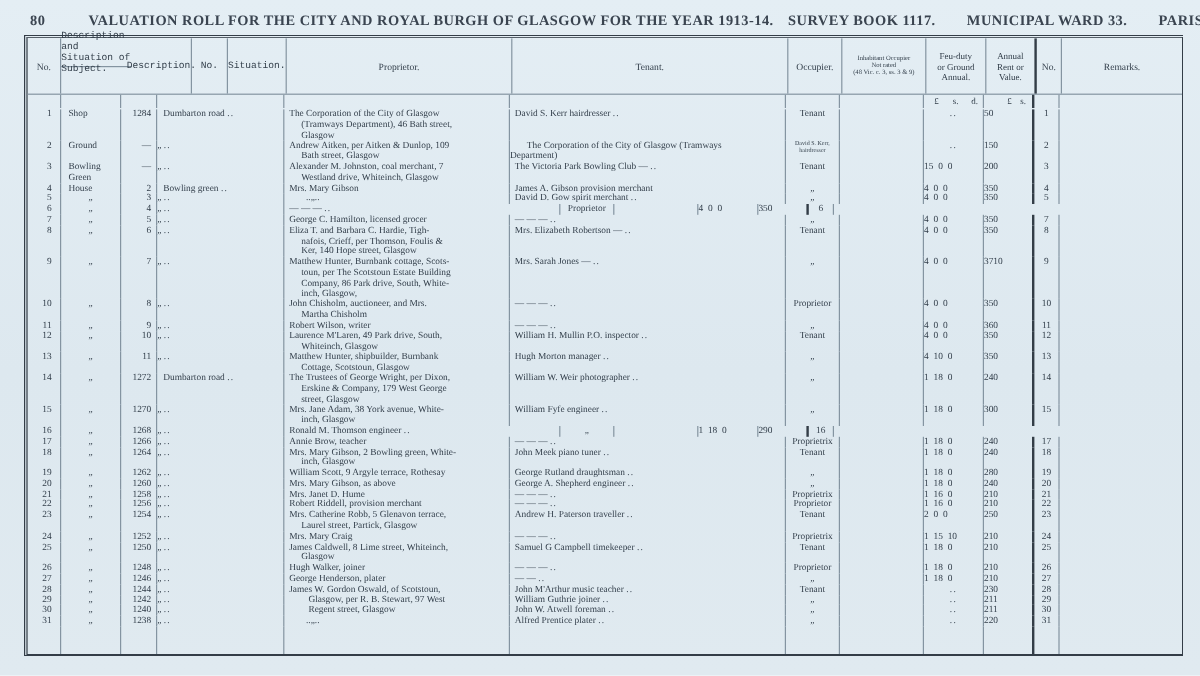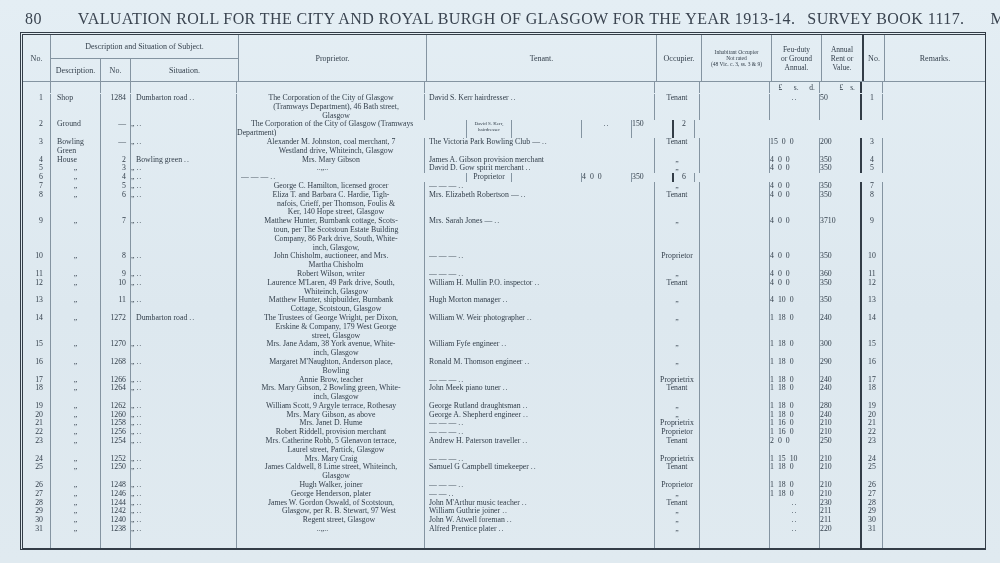"80" .pagehead { font-size: 16px -> 12px; font-weight: none -> bold }
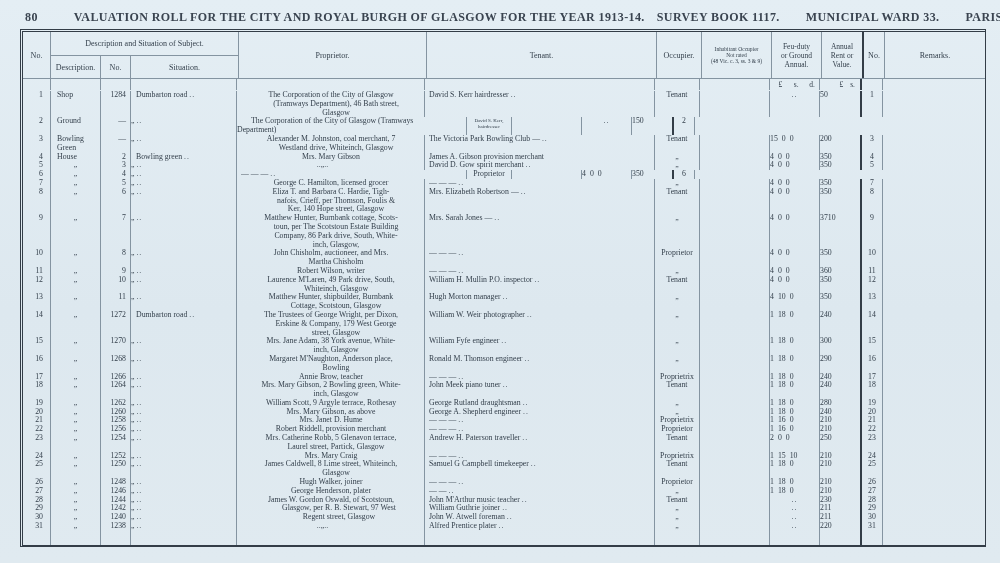"Description and Situation of Subject." .hgroup { flex-direction: column -> none; font-family: none -> Liberation Mono, monospace }
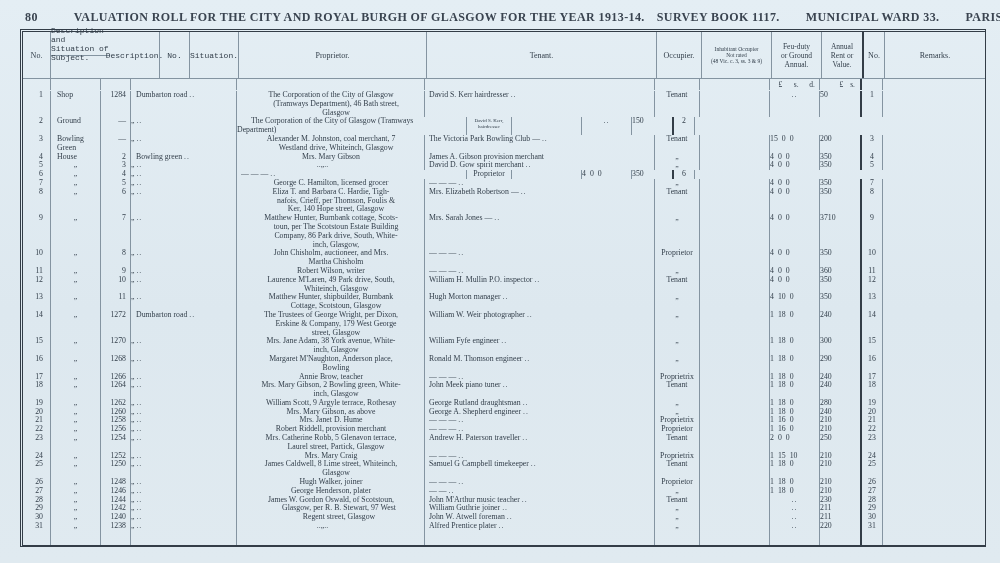"The Corporation of the City of Glasgow" .c5 { text-align: center -> none }
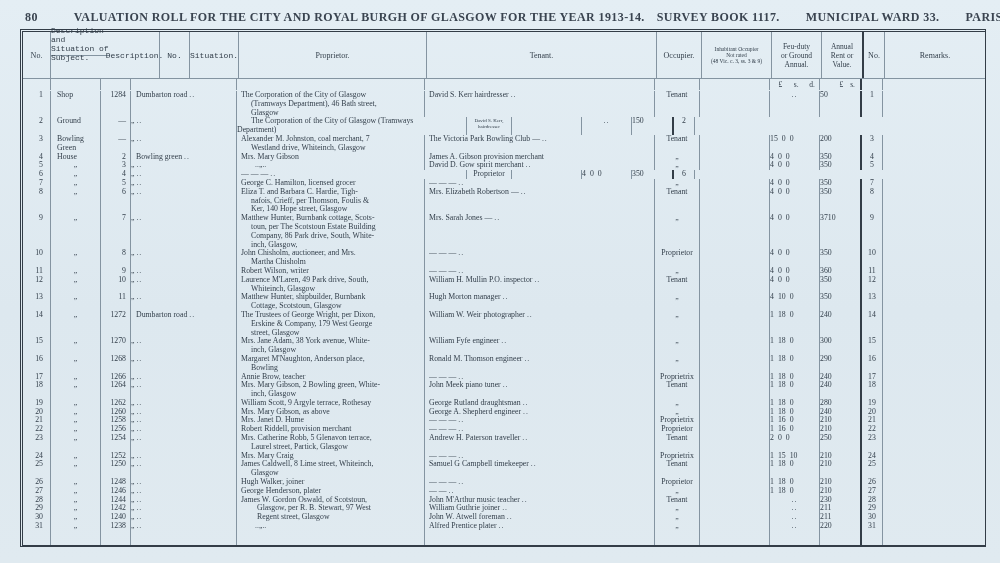"Andrew Aitken, per Aitken &" div.cell { html: none -> <div>Andrew Aitken, per Aitken &amp; Dunlop, 109 Bath street, Glasgow</div> }
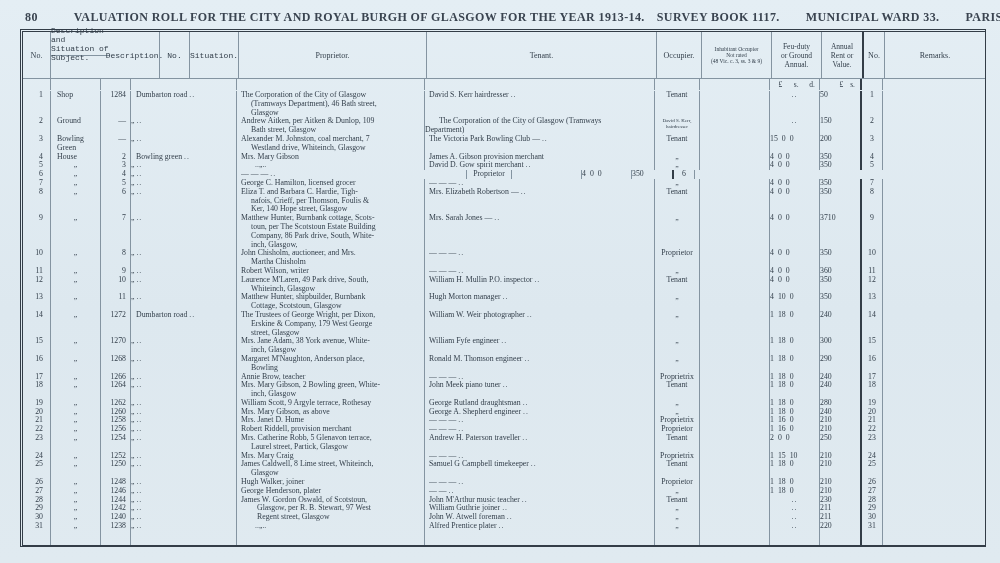"Margaret M'Naughton, Anderson place," div.cell { html: <div>Margaret M'Naughton, Anderson place, Bowling</div> -> none }
